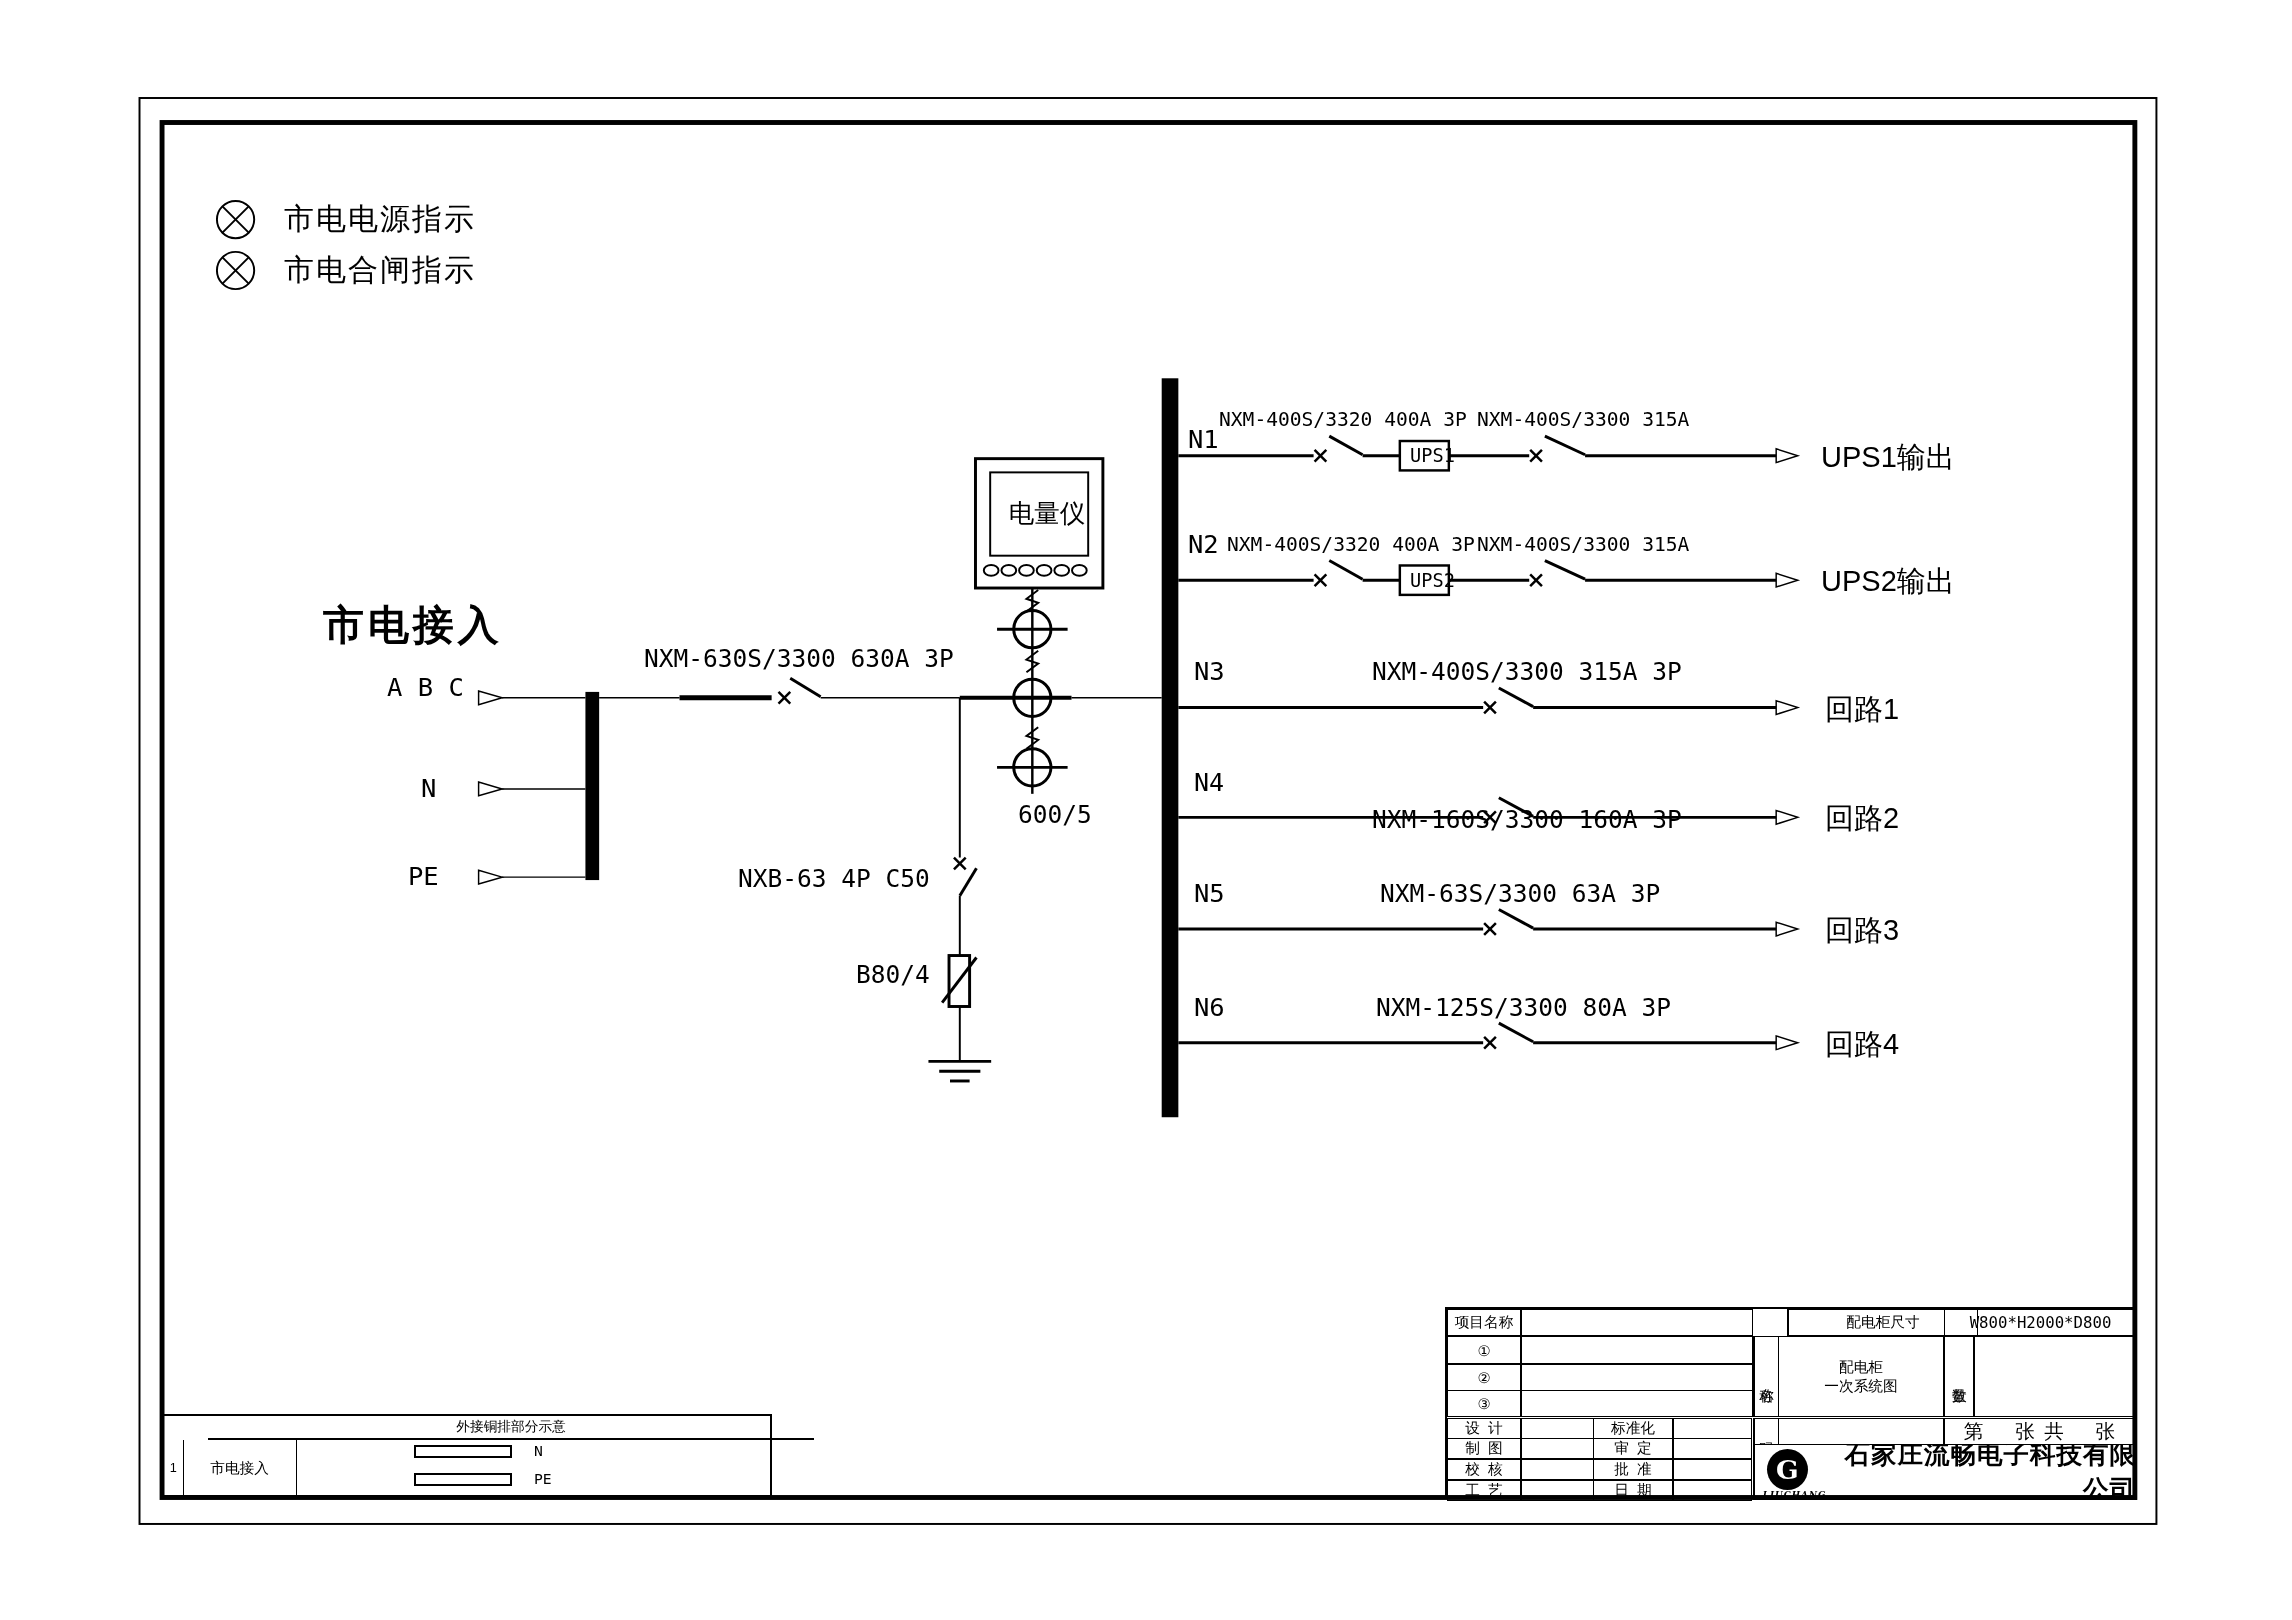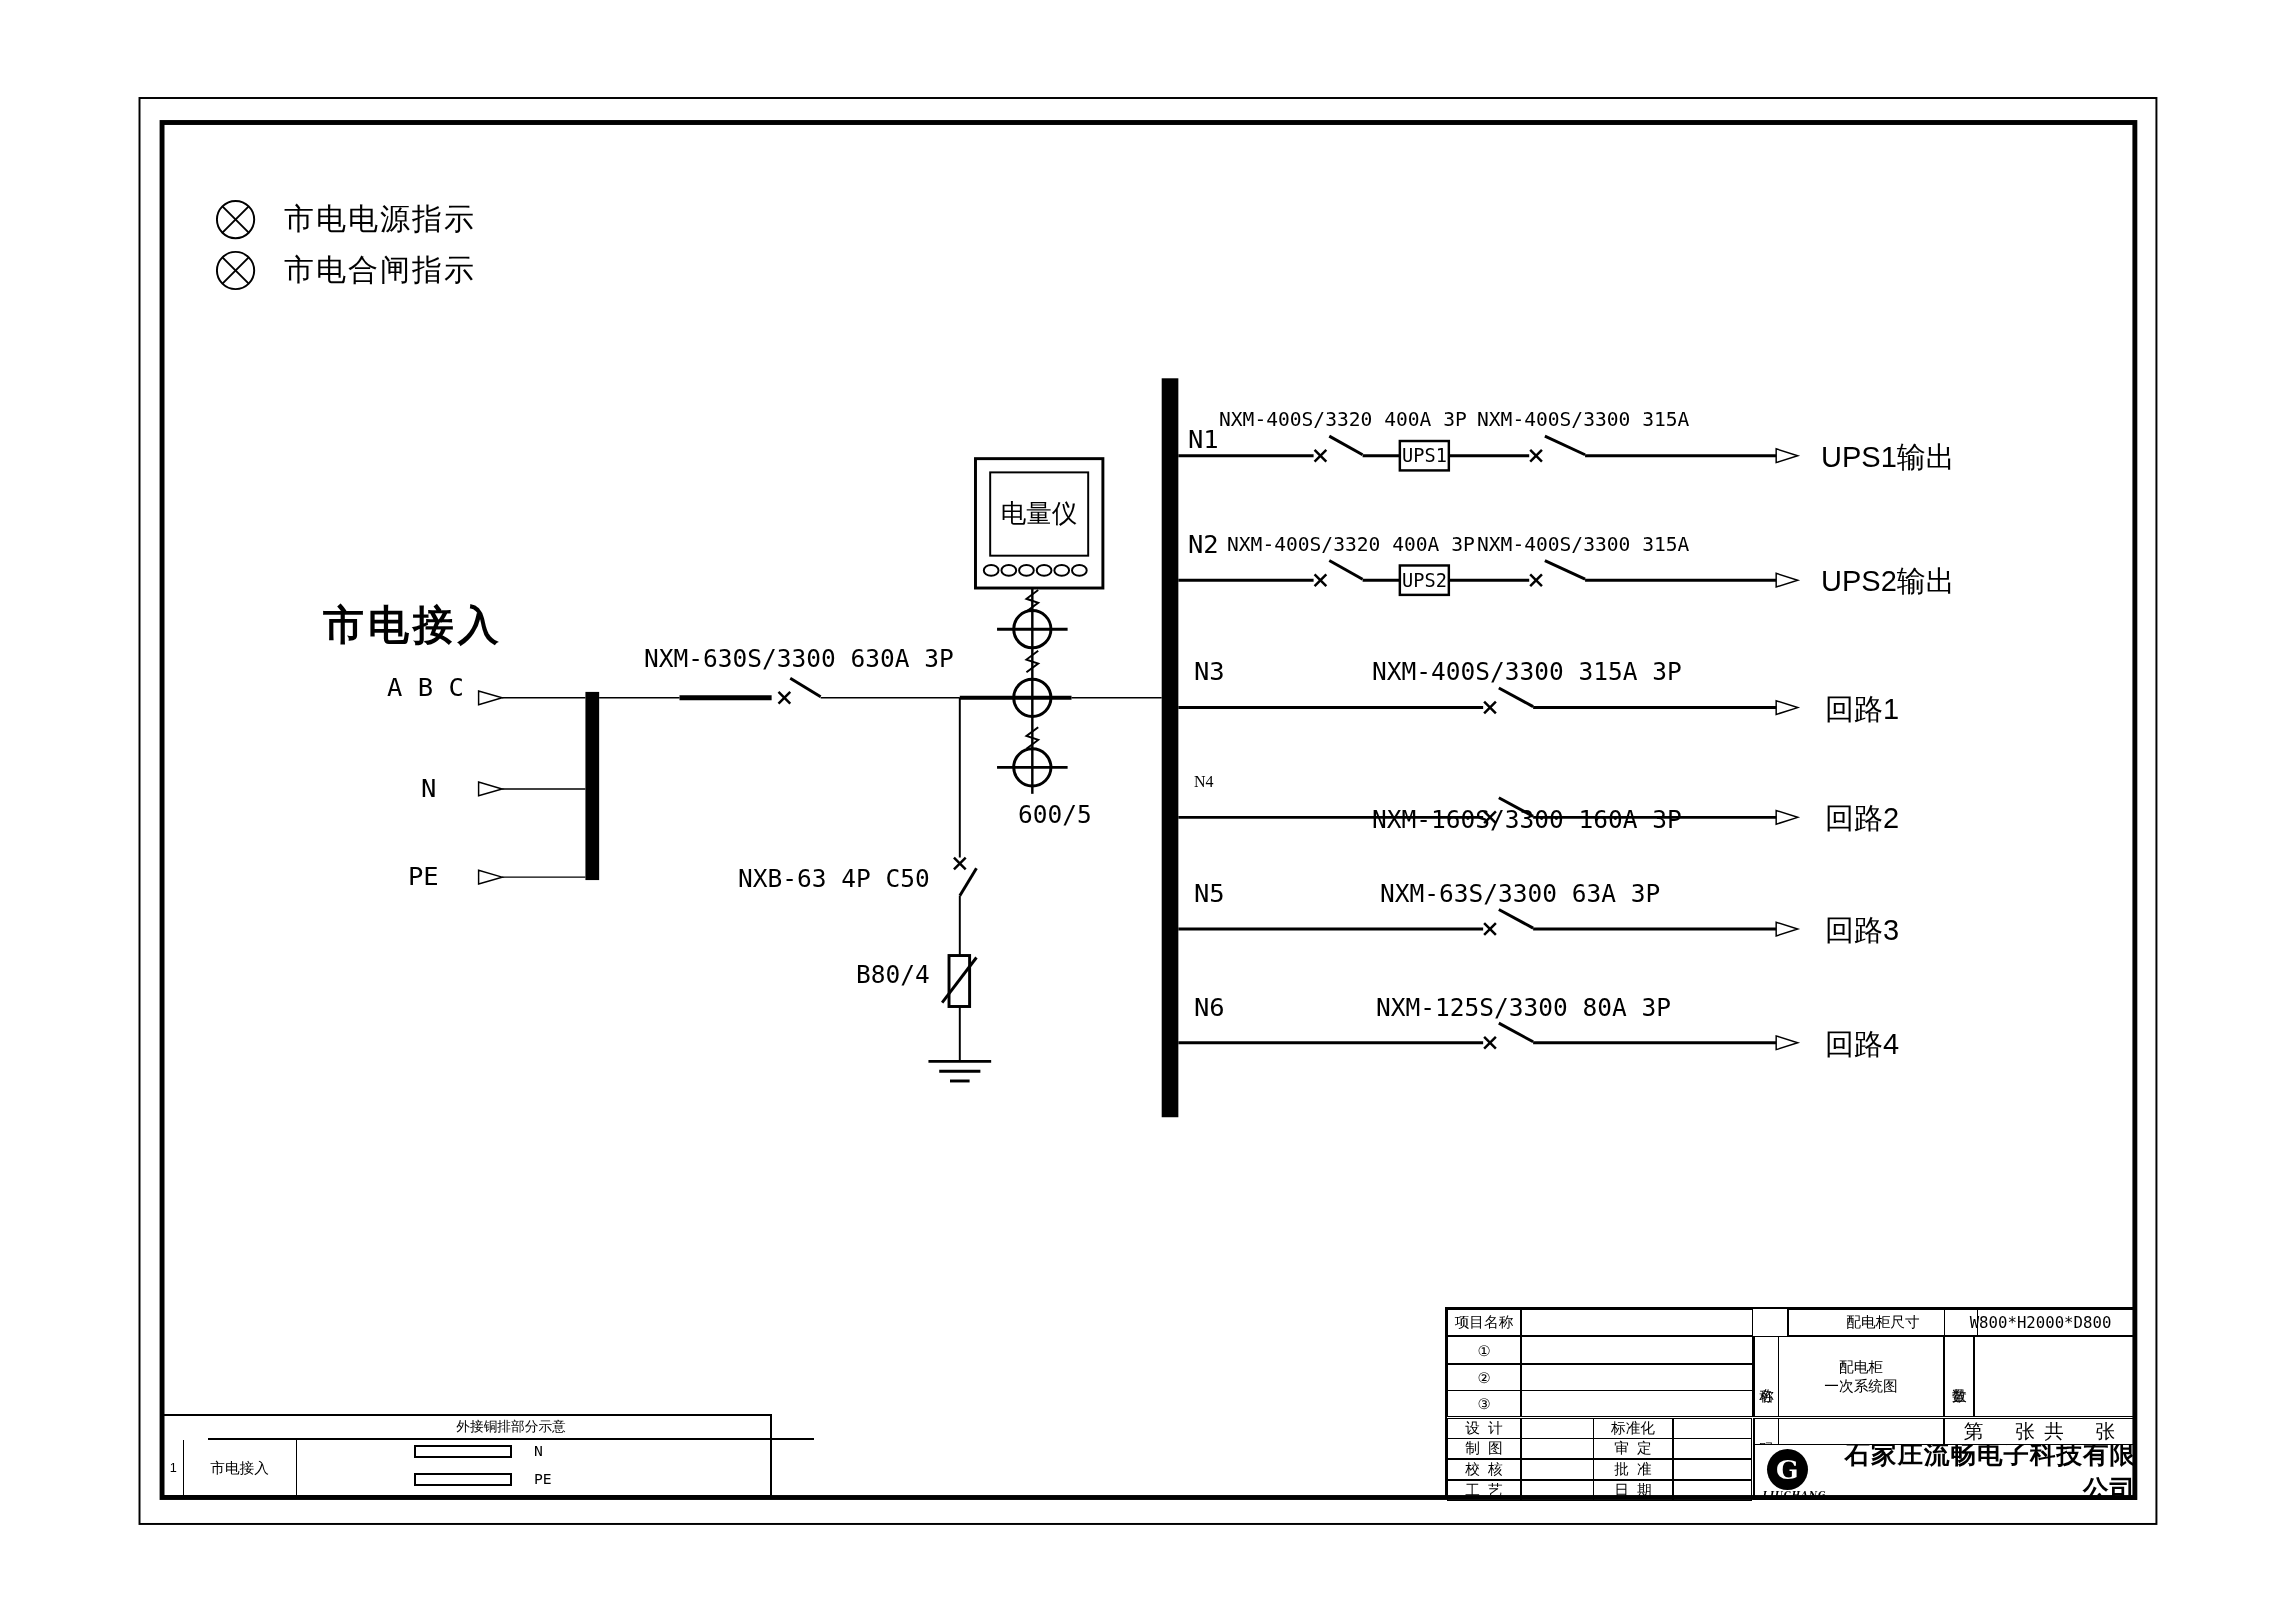"UPS1" .meter-text { padding-left: none -> 8px }
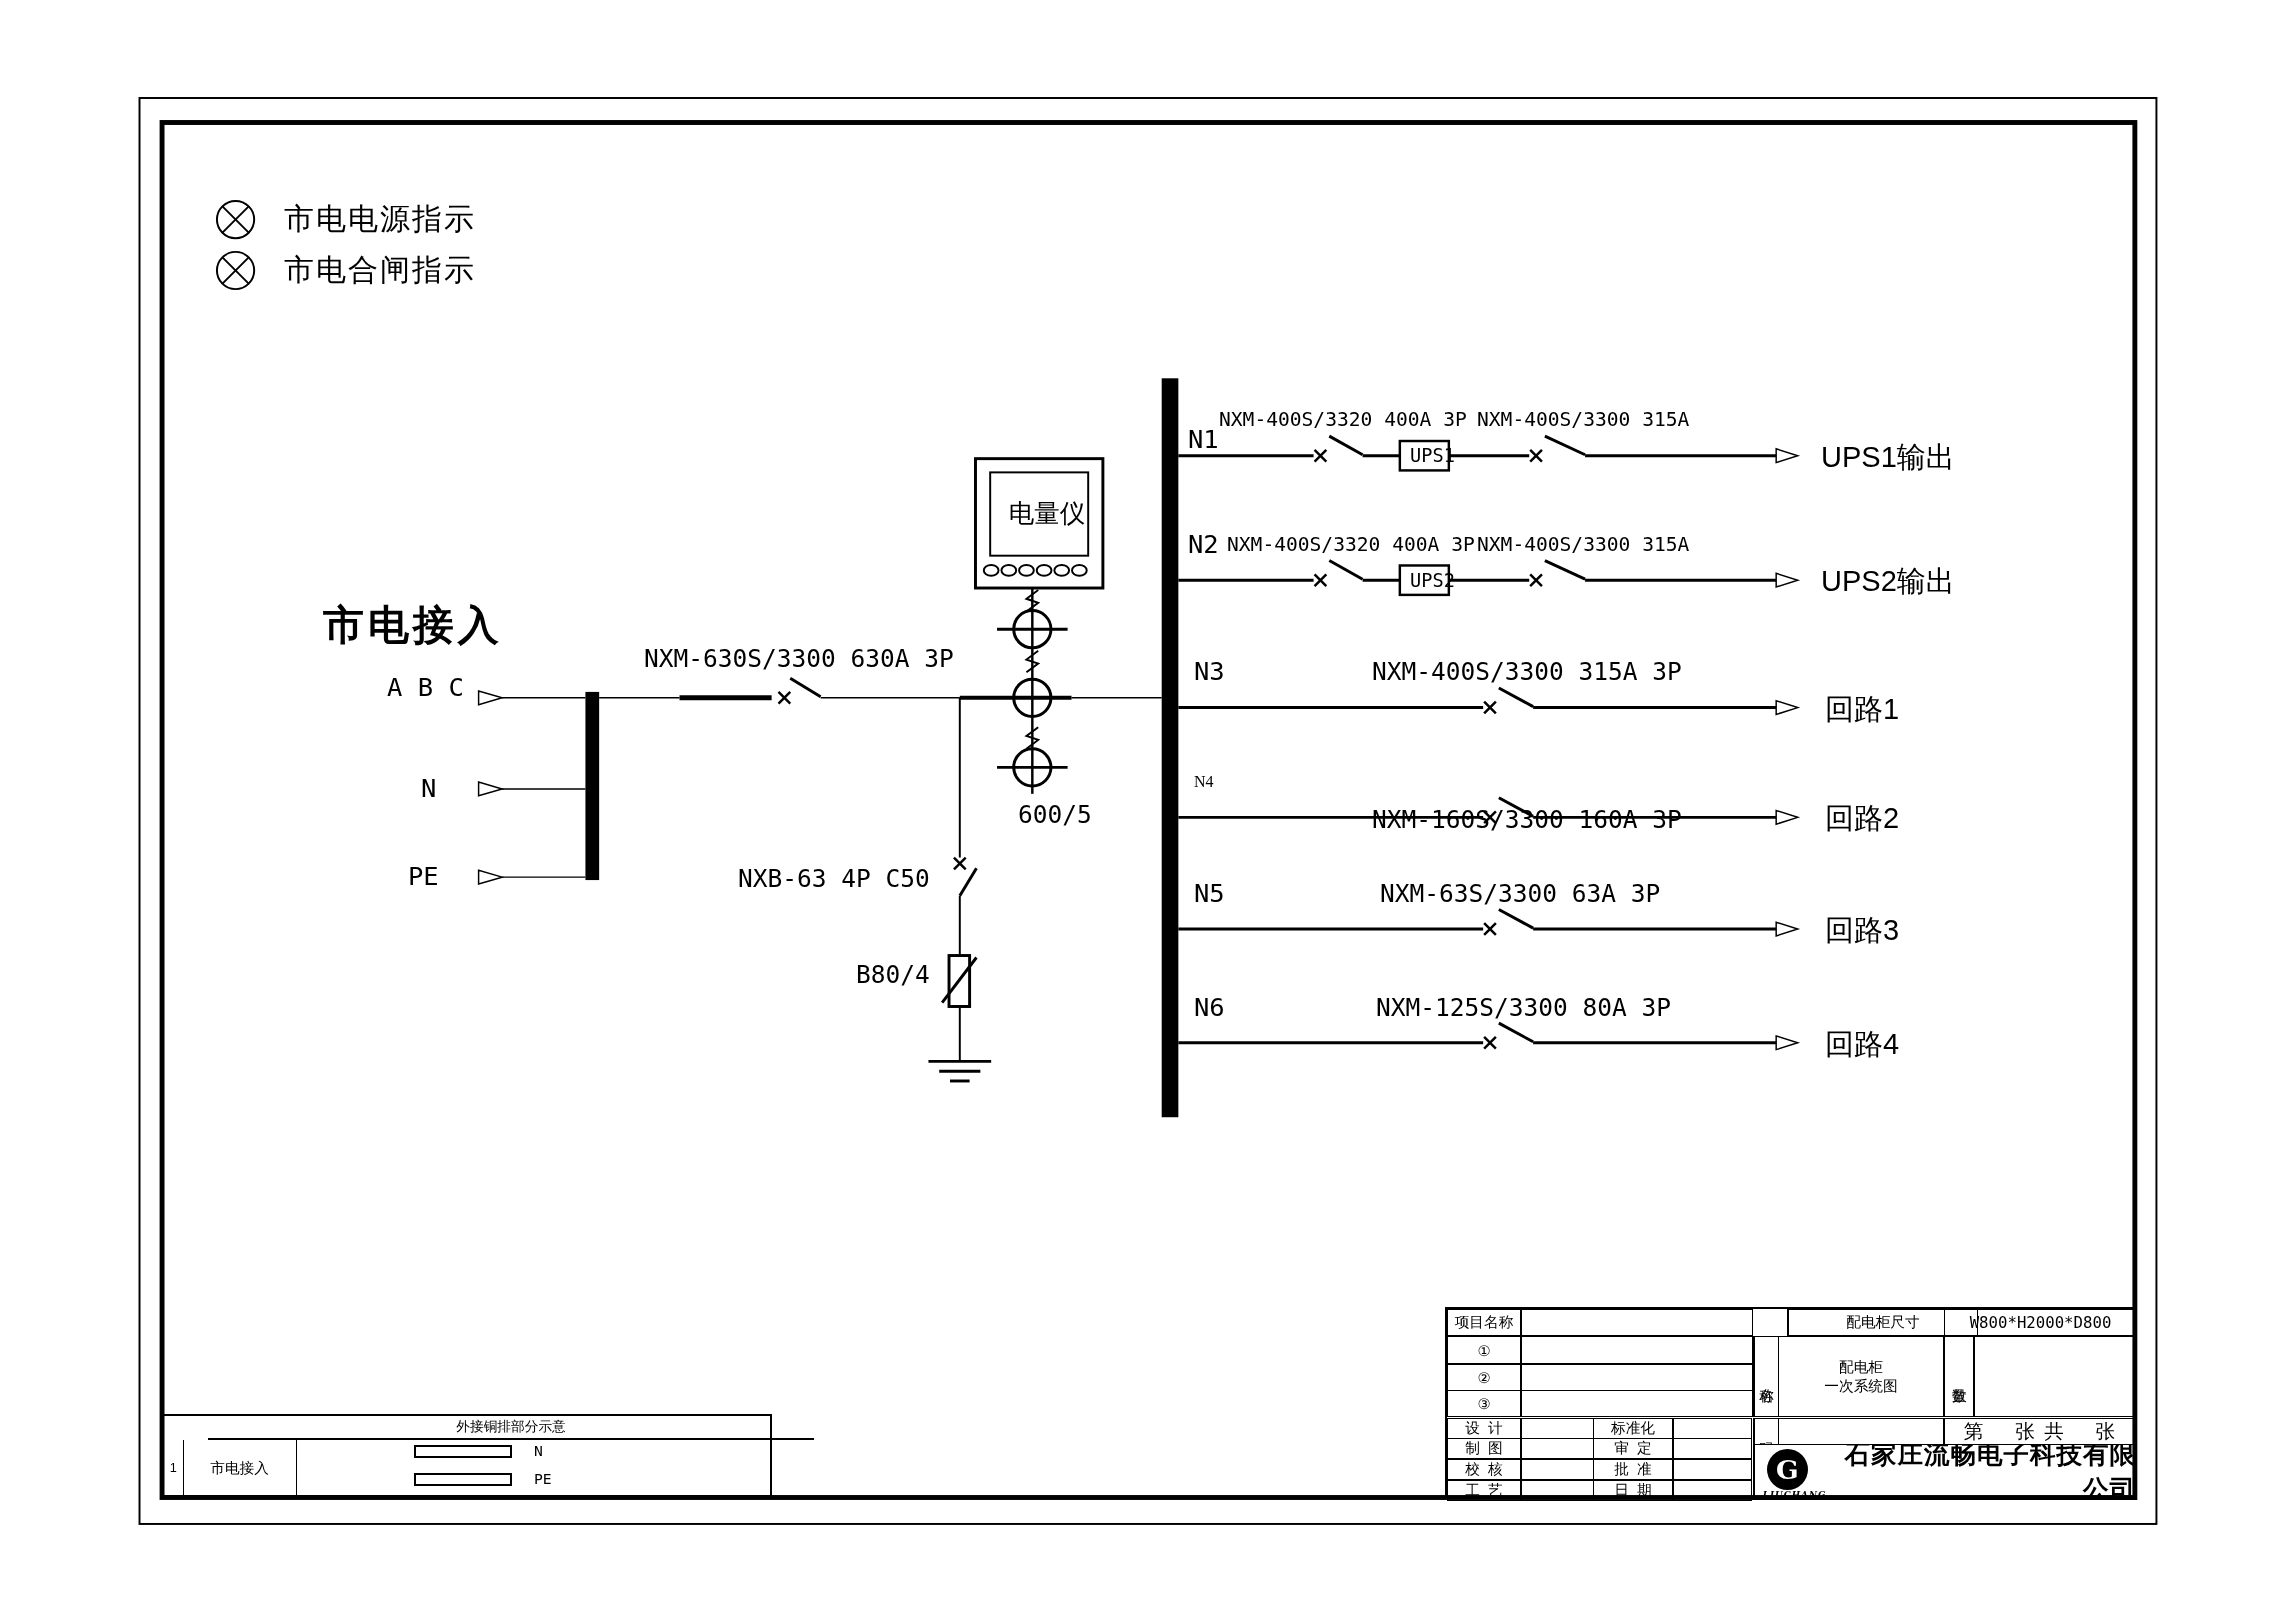"N4" div.lbl { font-family: Liberation Serif, serif -> none; font-size: 16px -> 25px }
